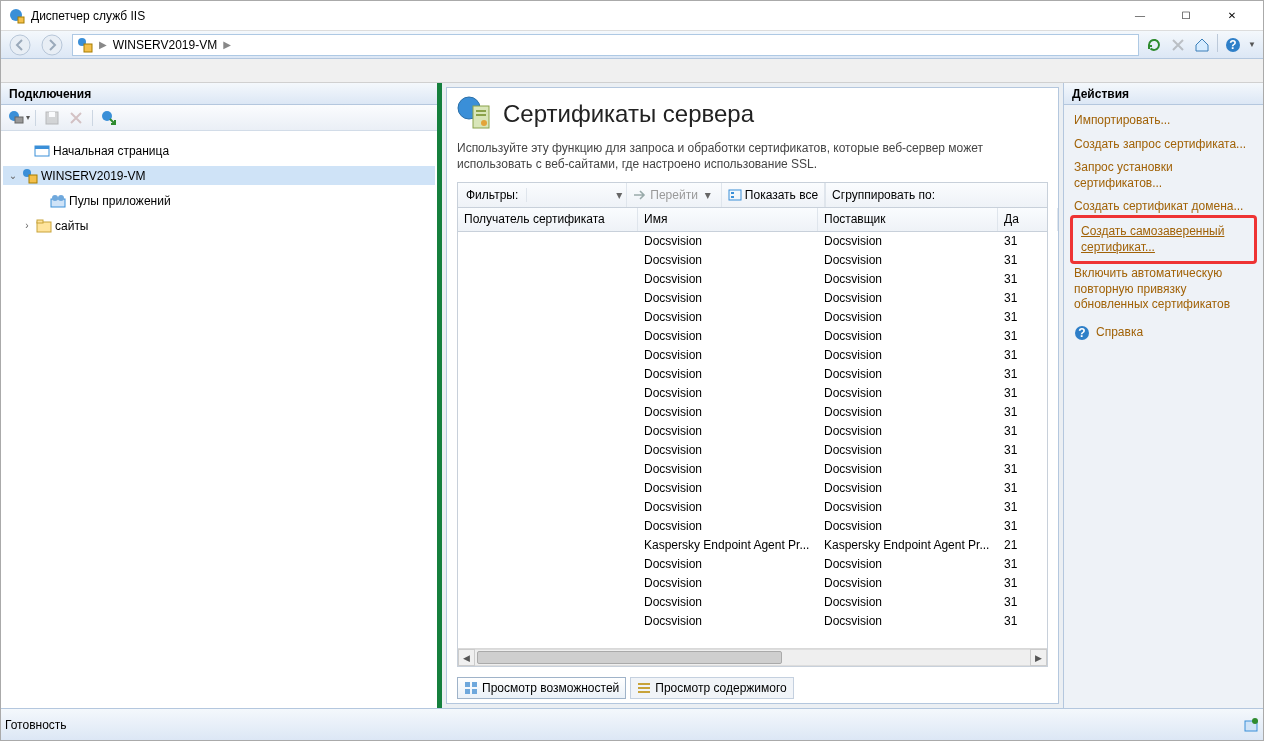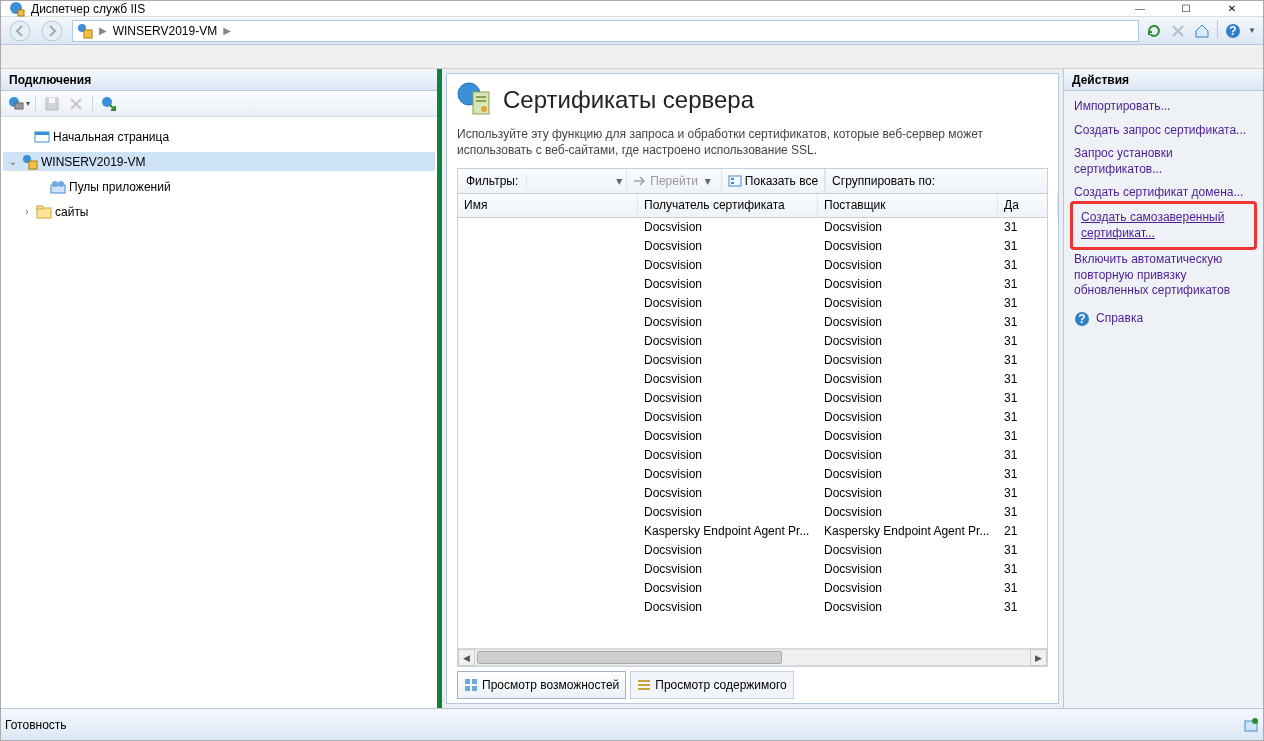"Диспетчер служб IIS" .titlebar { height: 16px -> 30px }
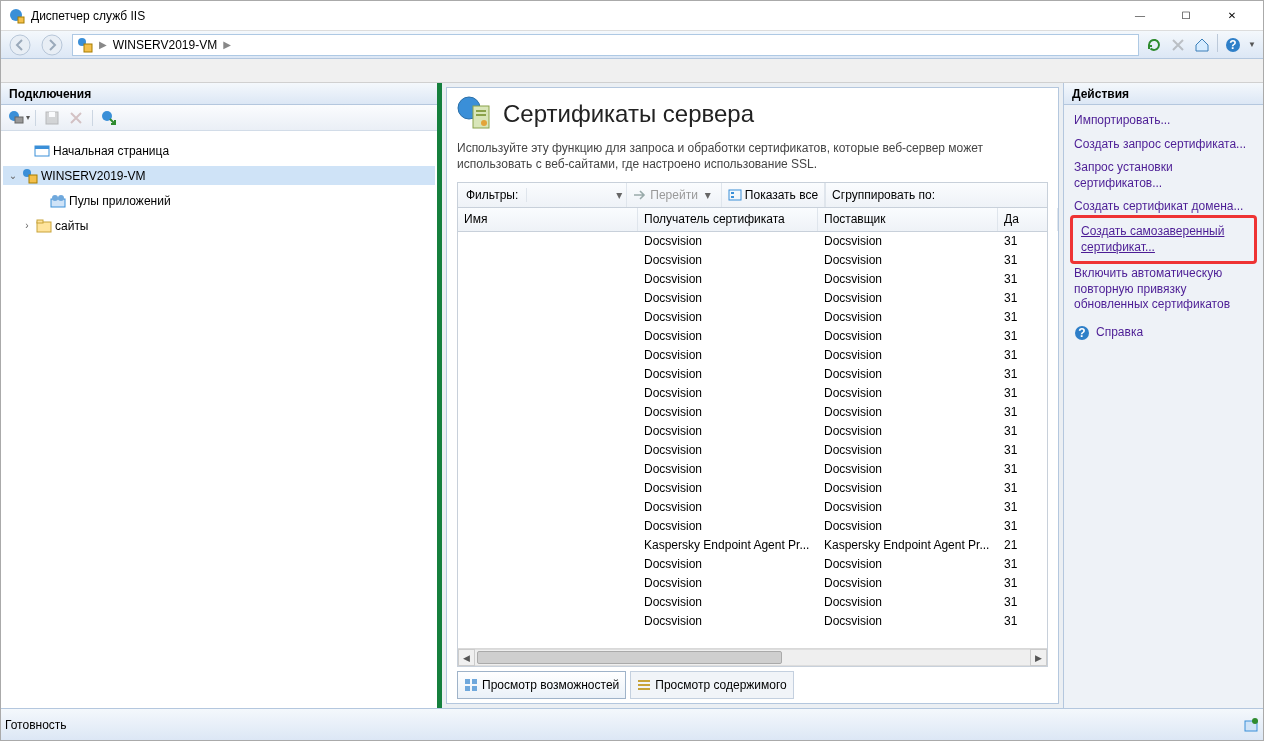"Импортировать..." .alink { color: #4c1d95 -> #a16207 }
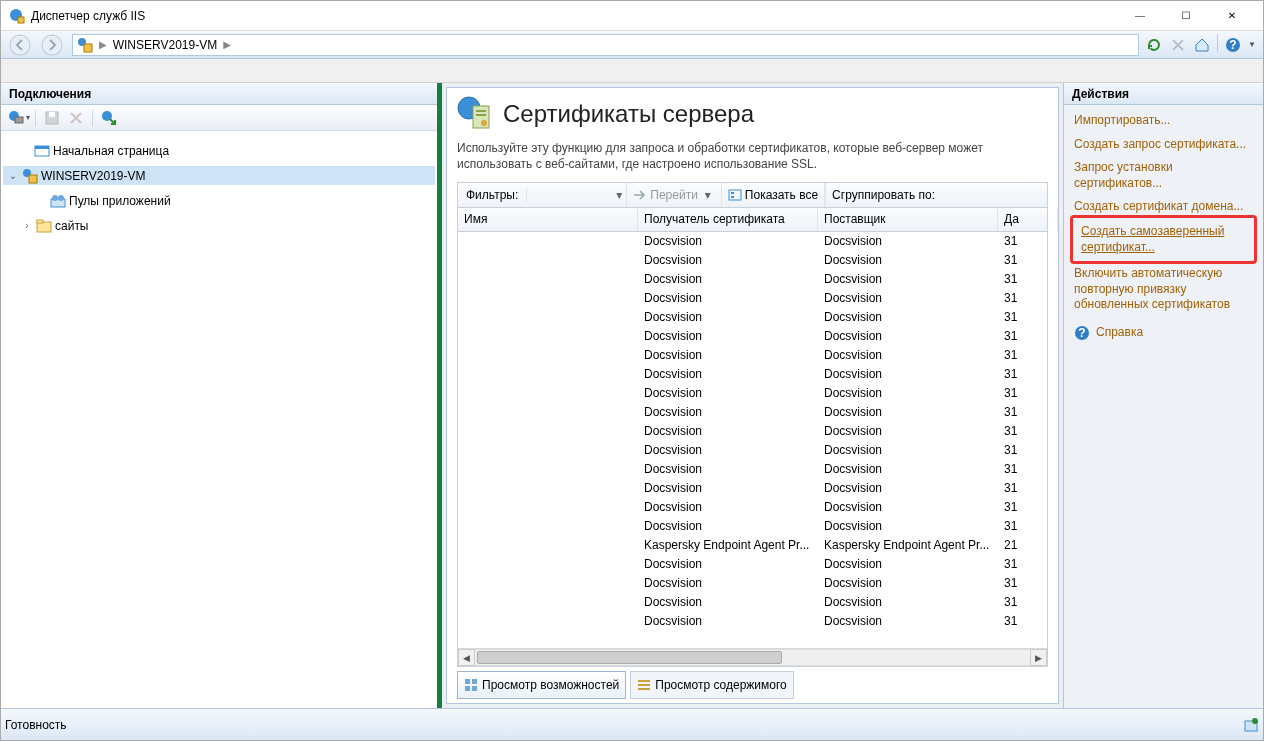"Имя" div { order: before "Получатель сертификата" -> after "Получатель сертификата" }
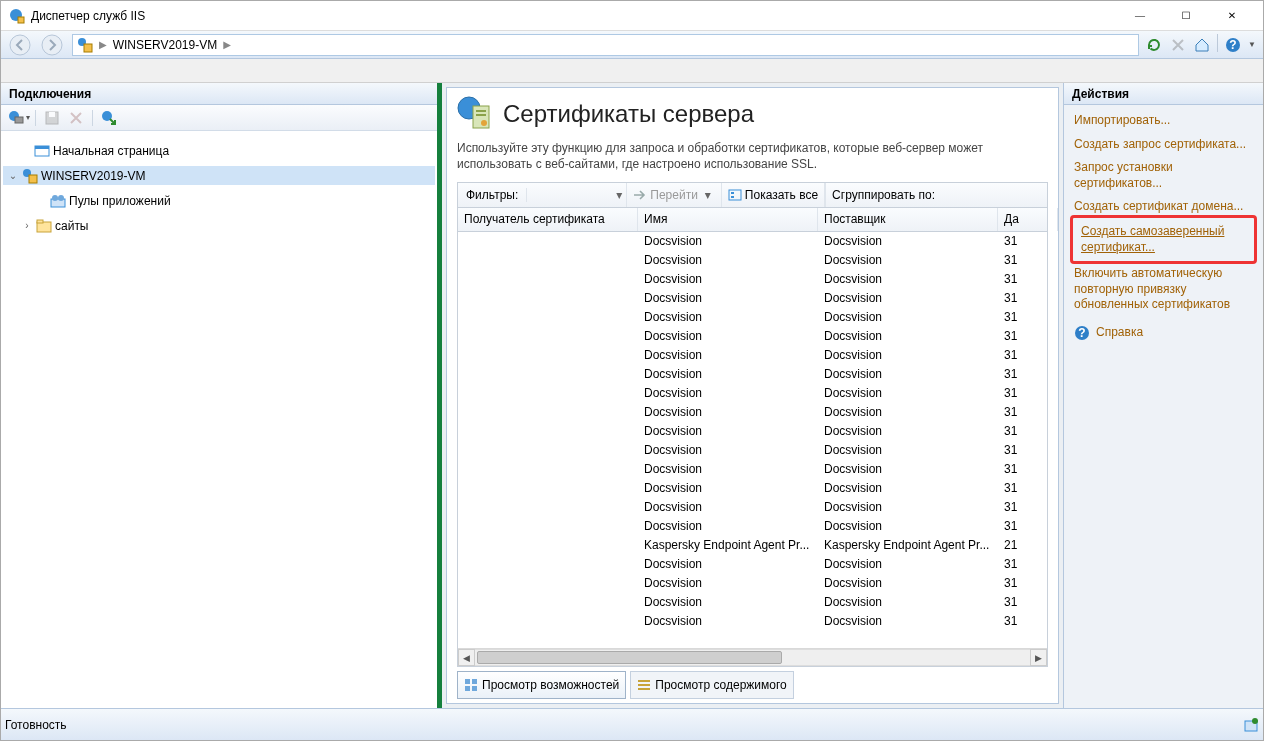"Просмотр возможностей" .vtab { height: 28px -> 22px }
